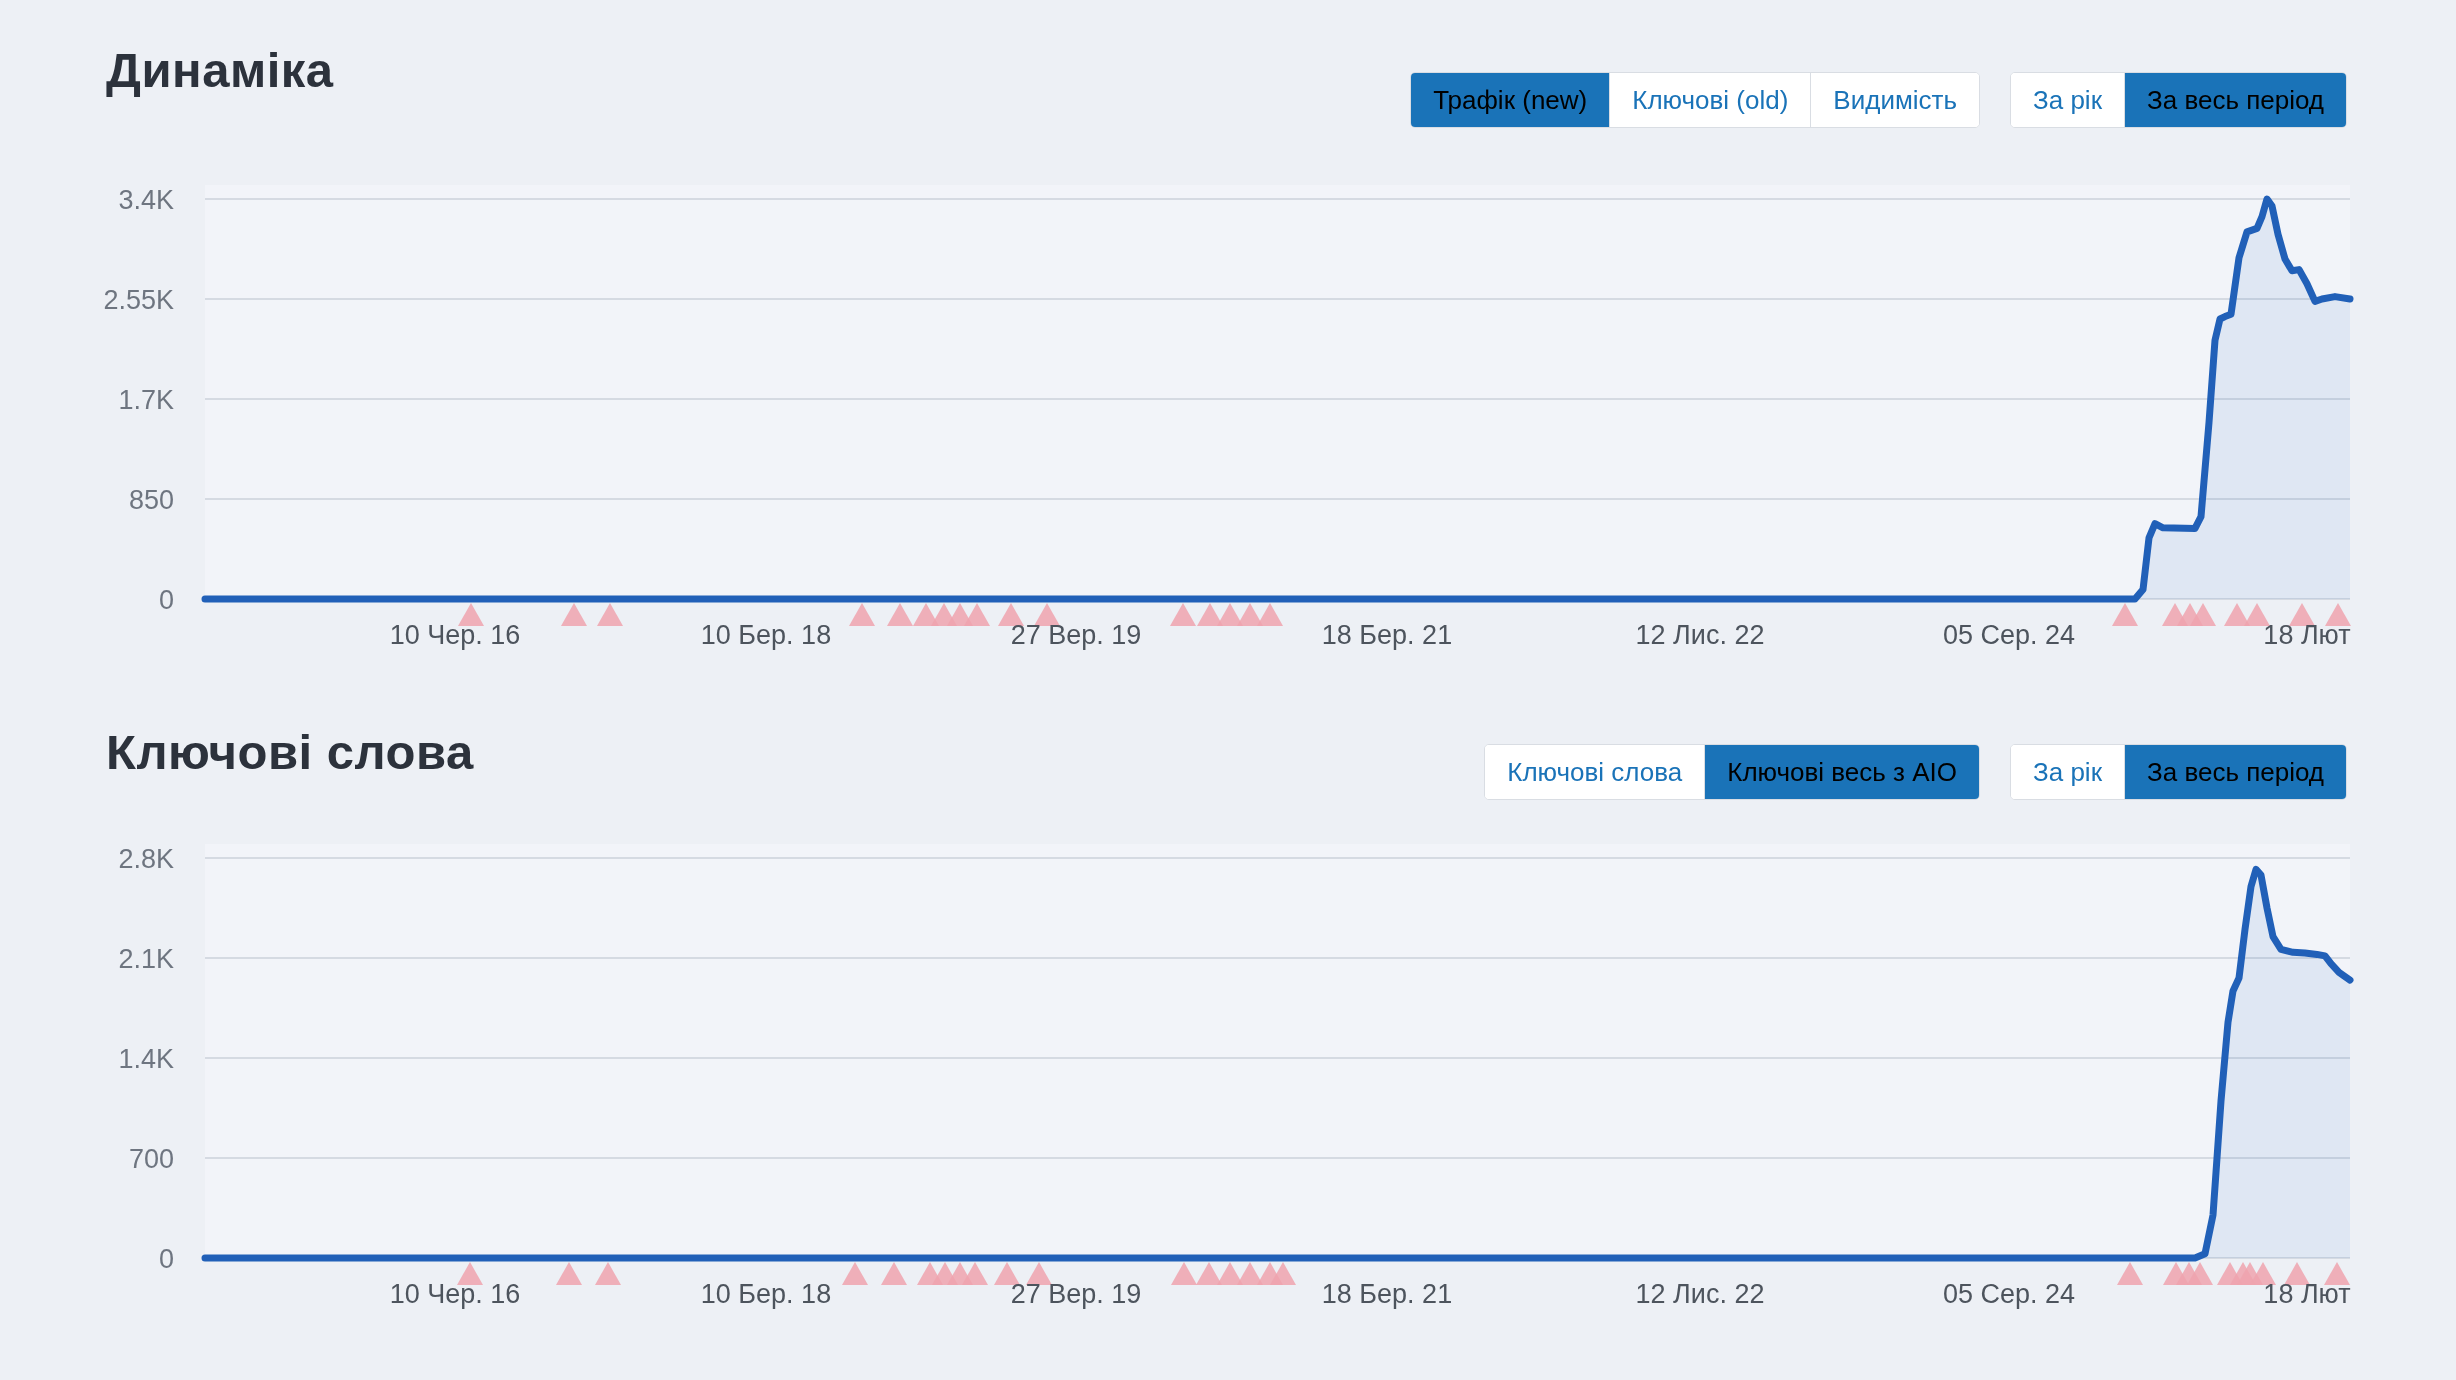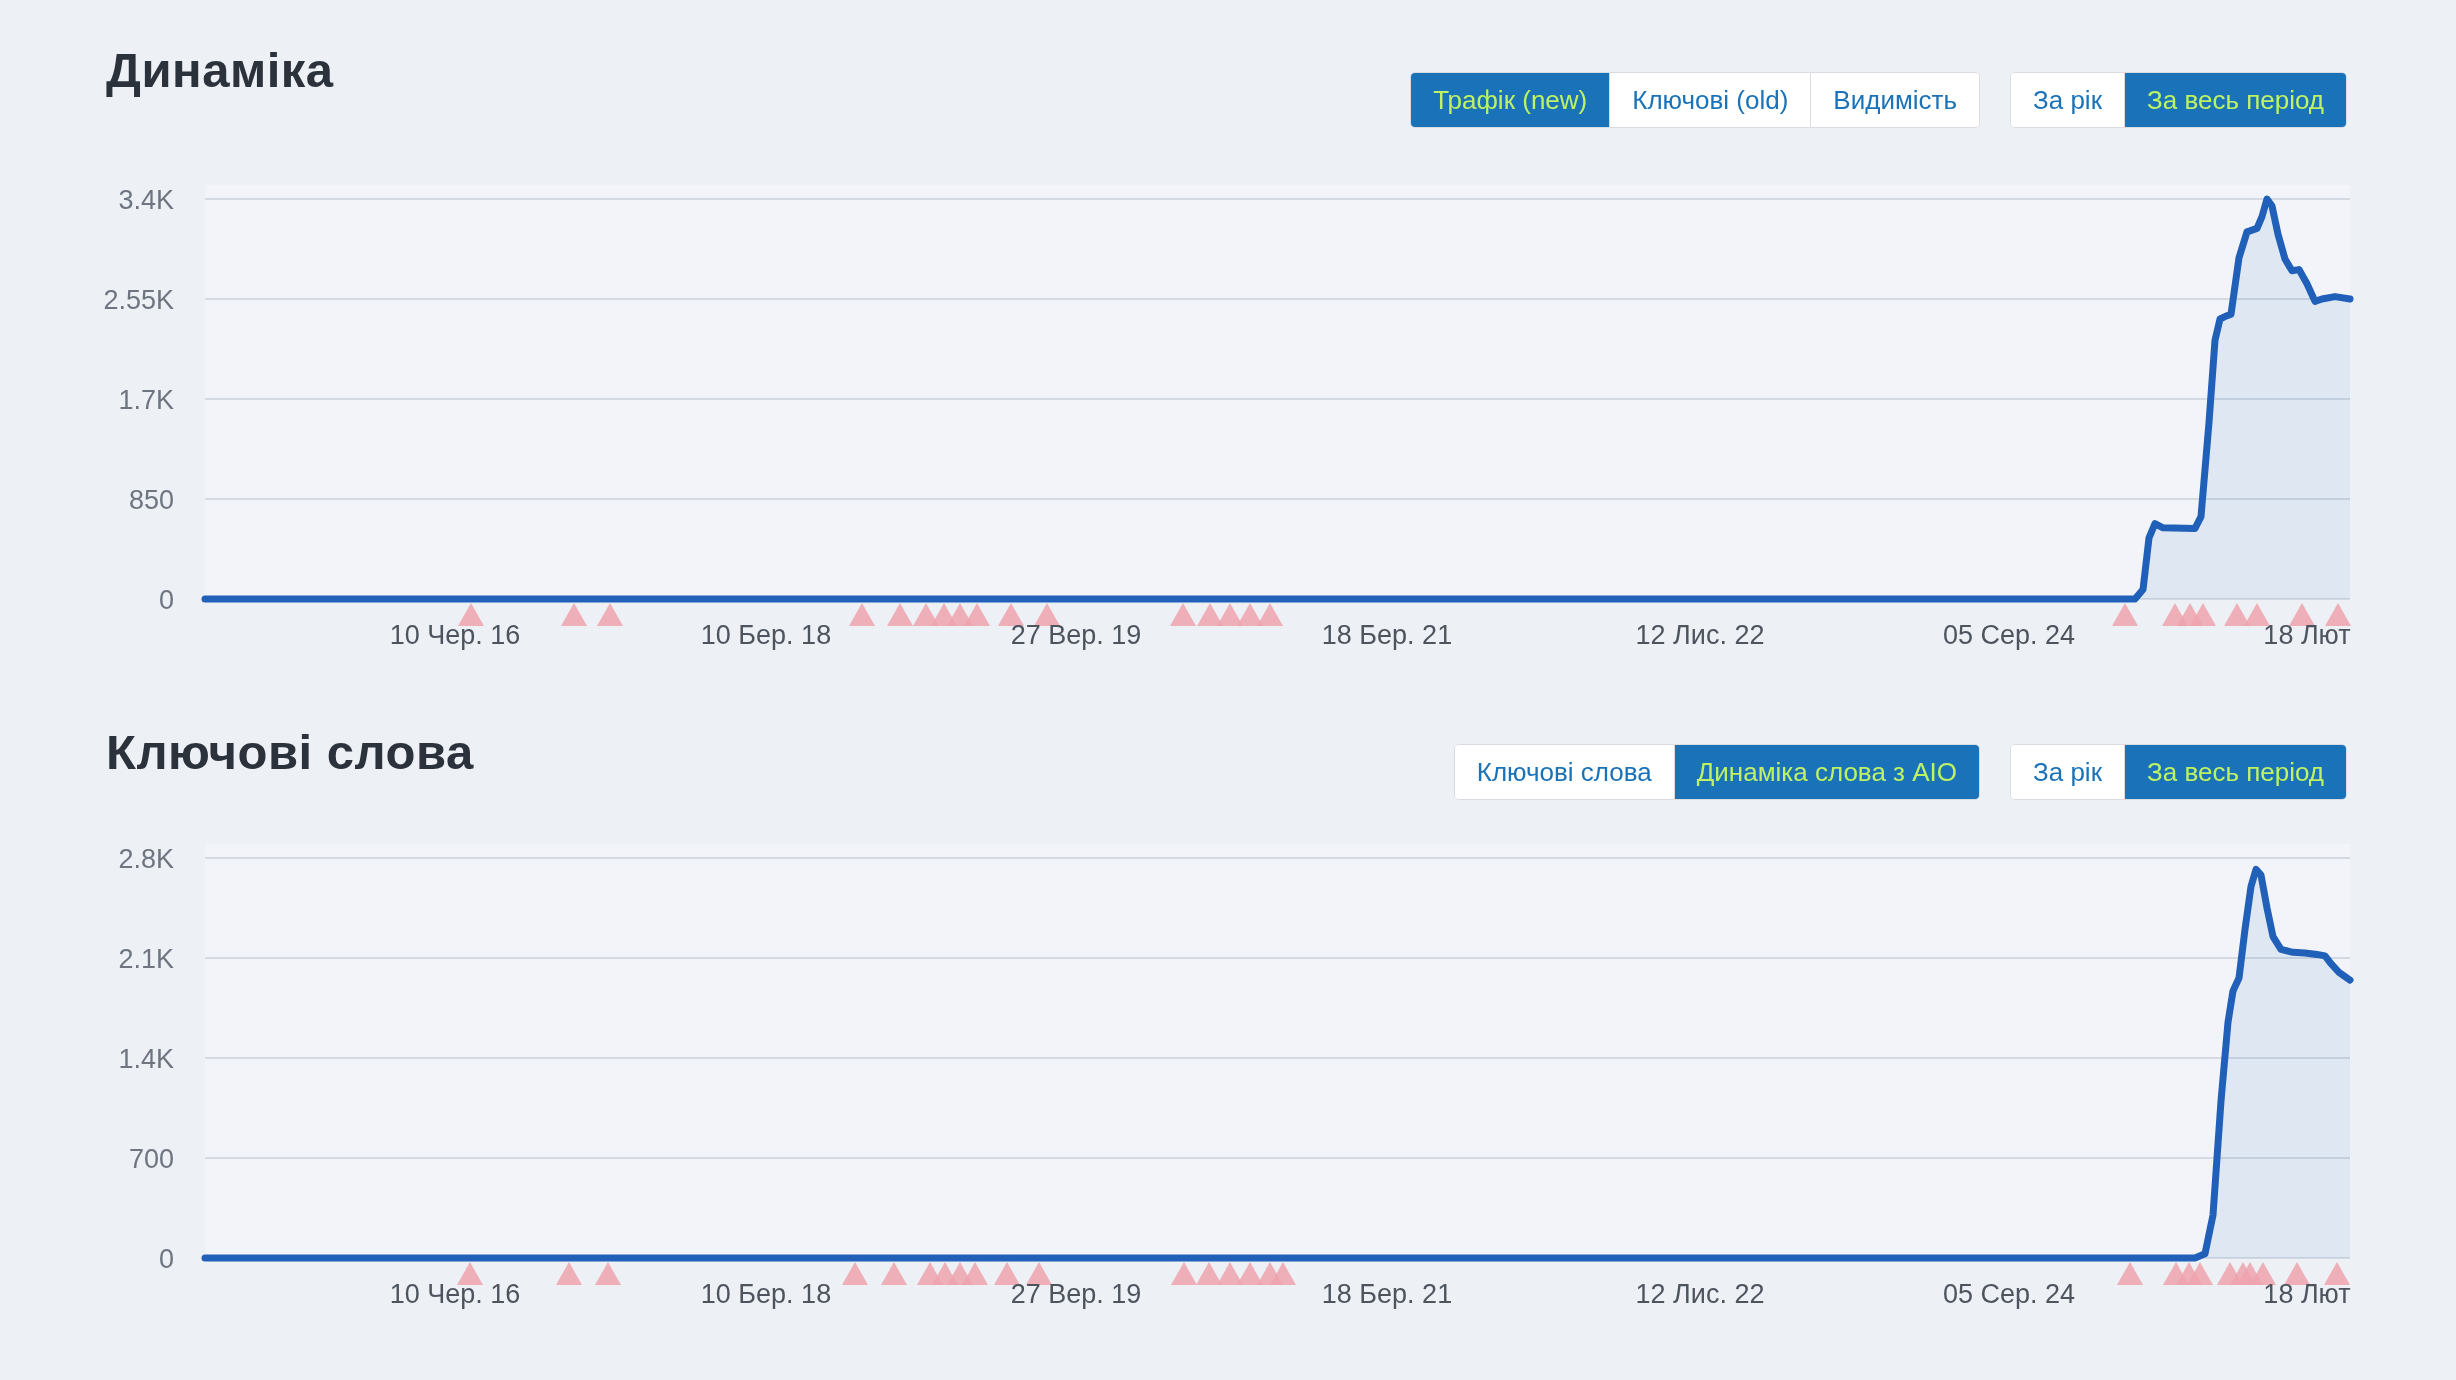"Трафік (new)" .seg.active { color: #bef264 -> #000000 }
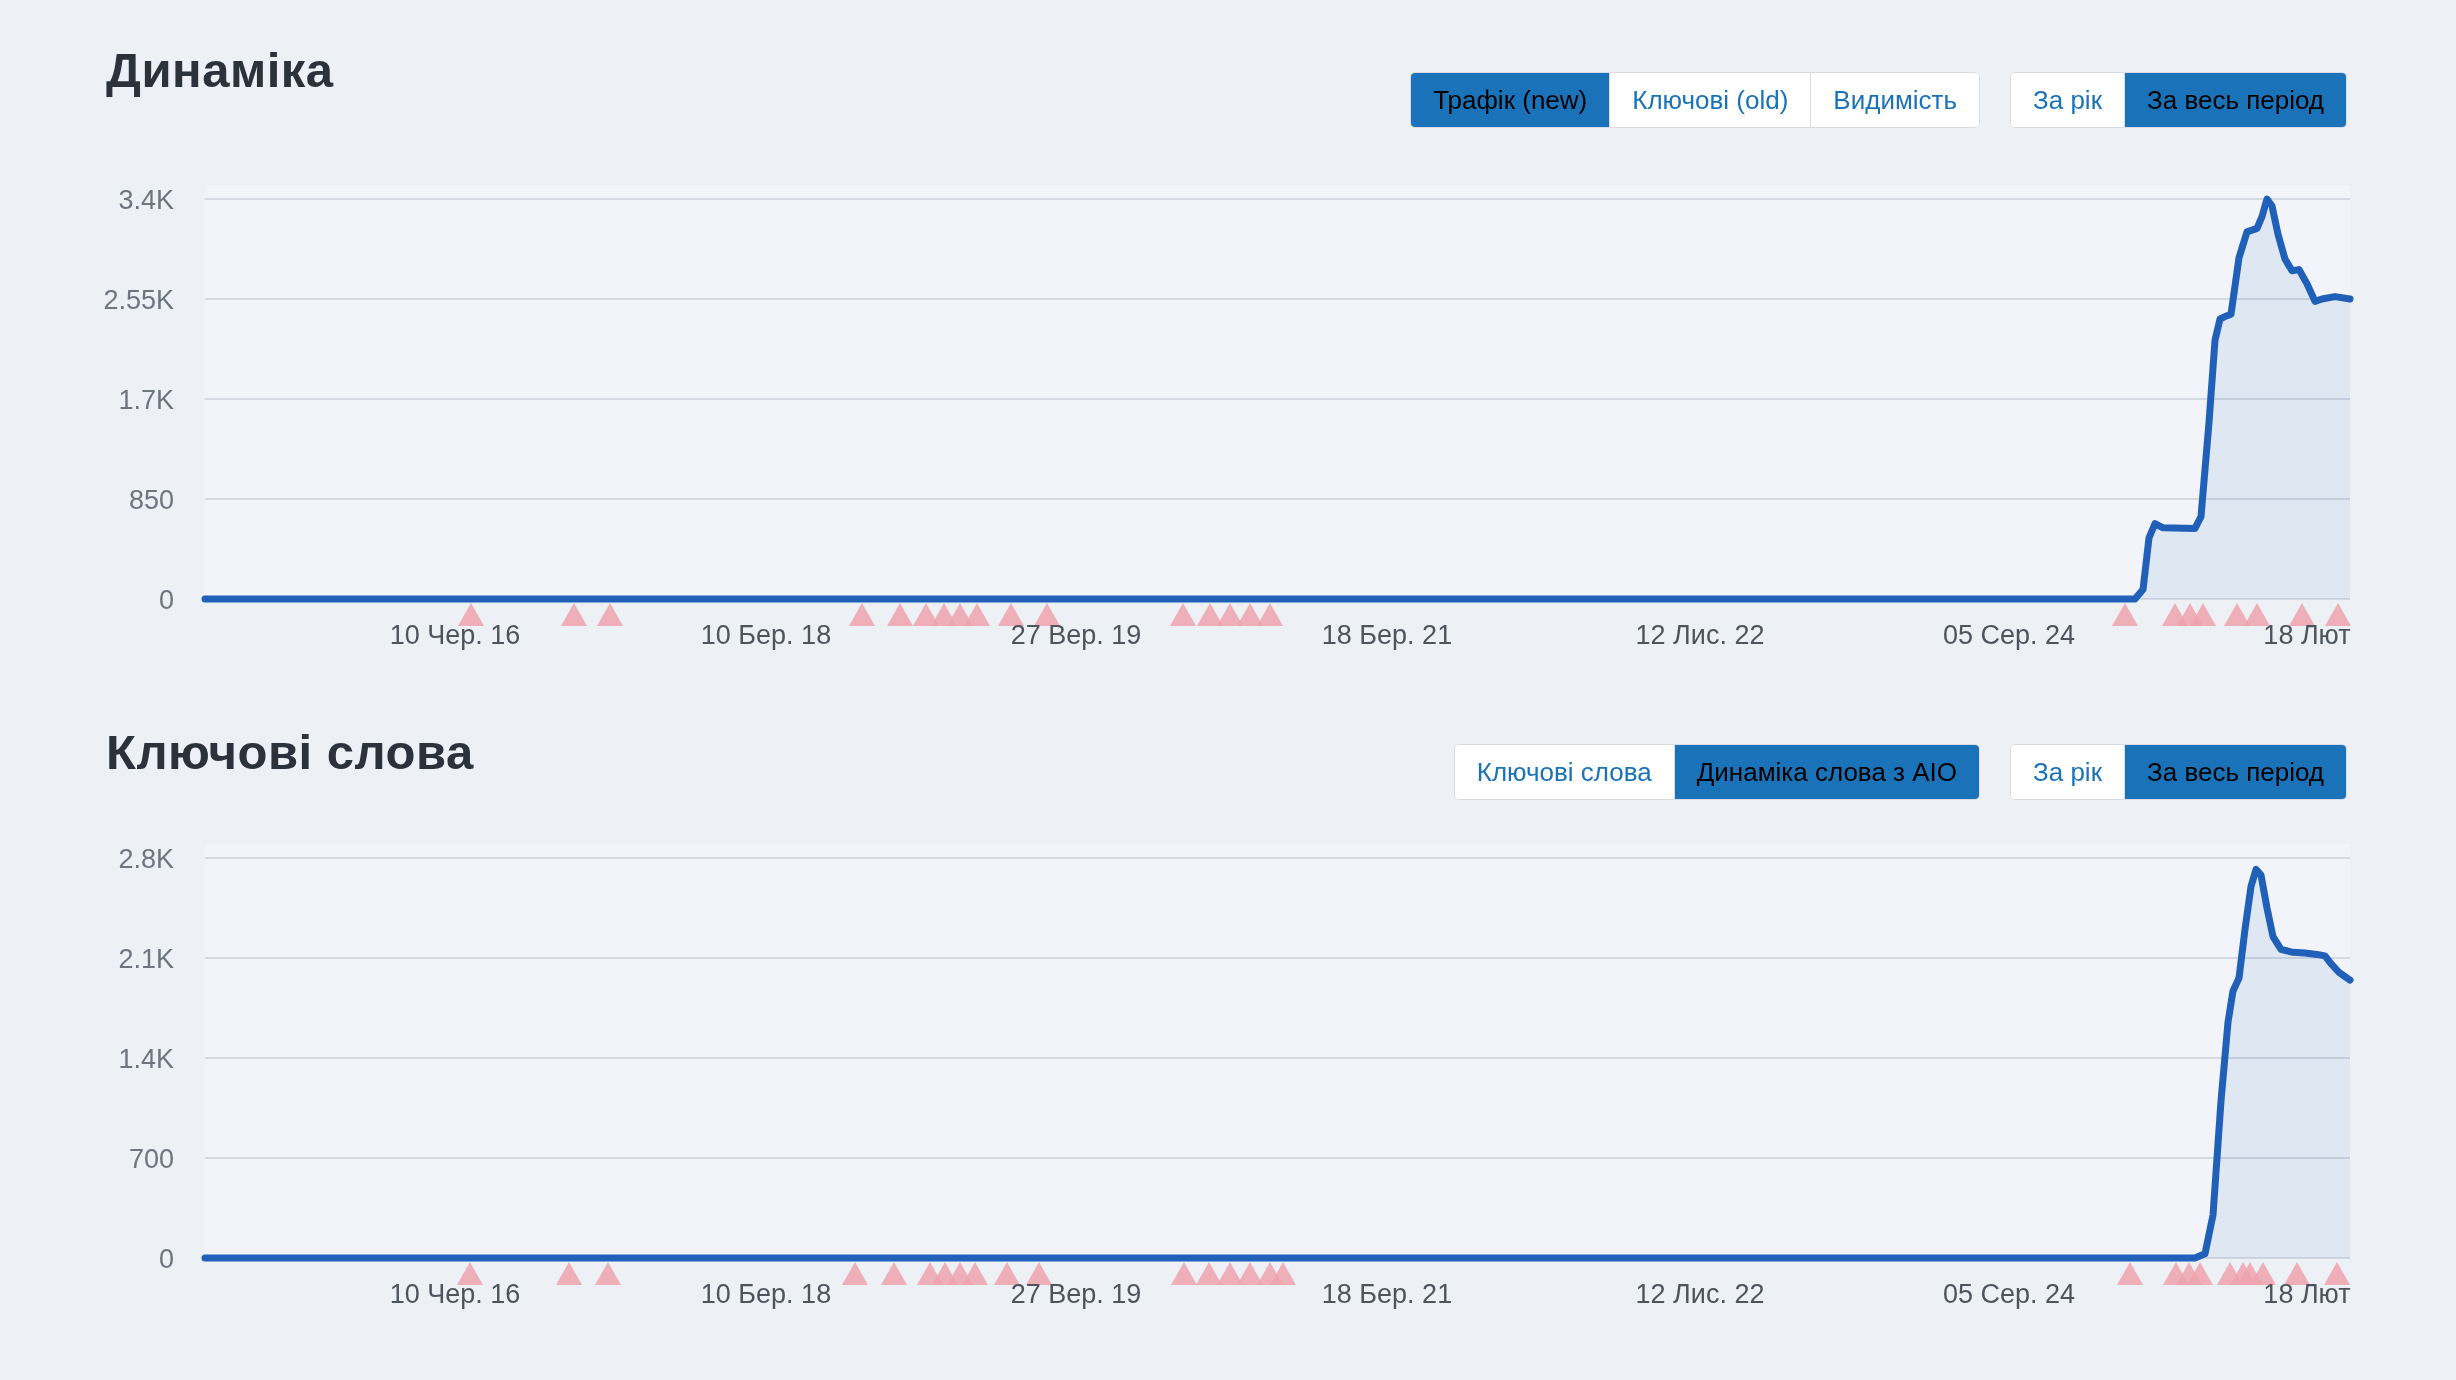"Динаміка слова з AIO" button.seg { text: Динаміка слова -> Ключові весь }
